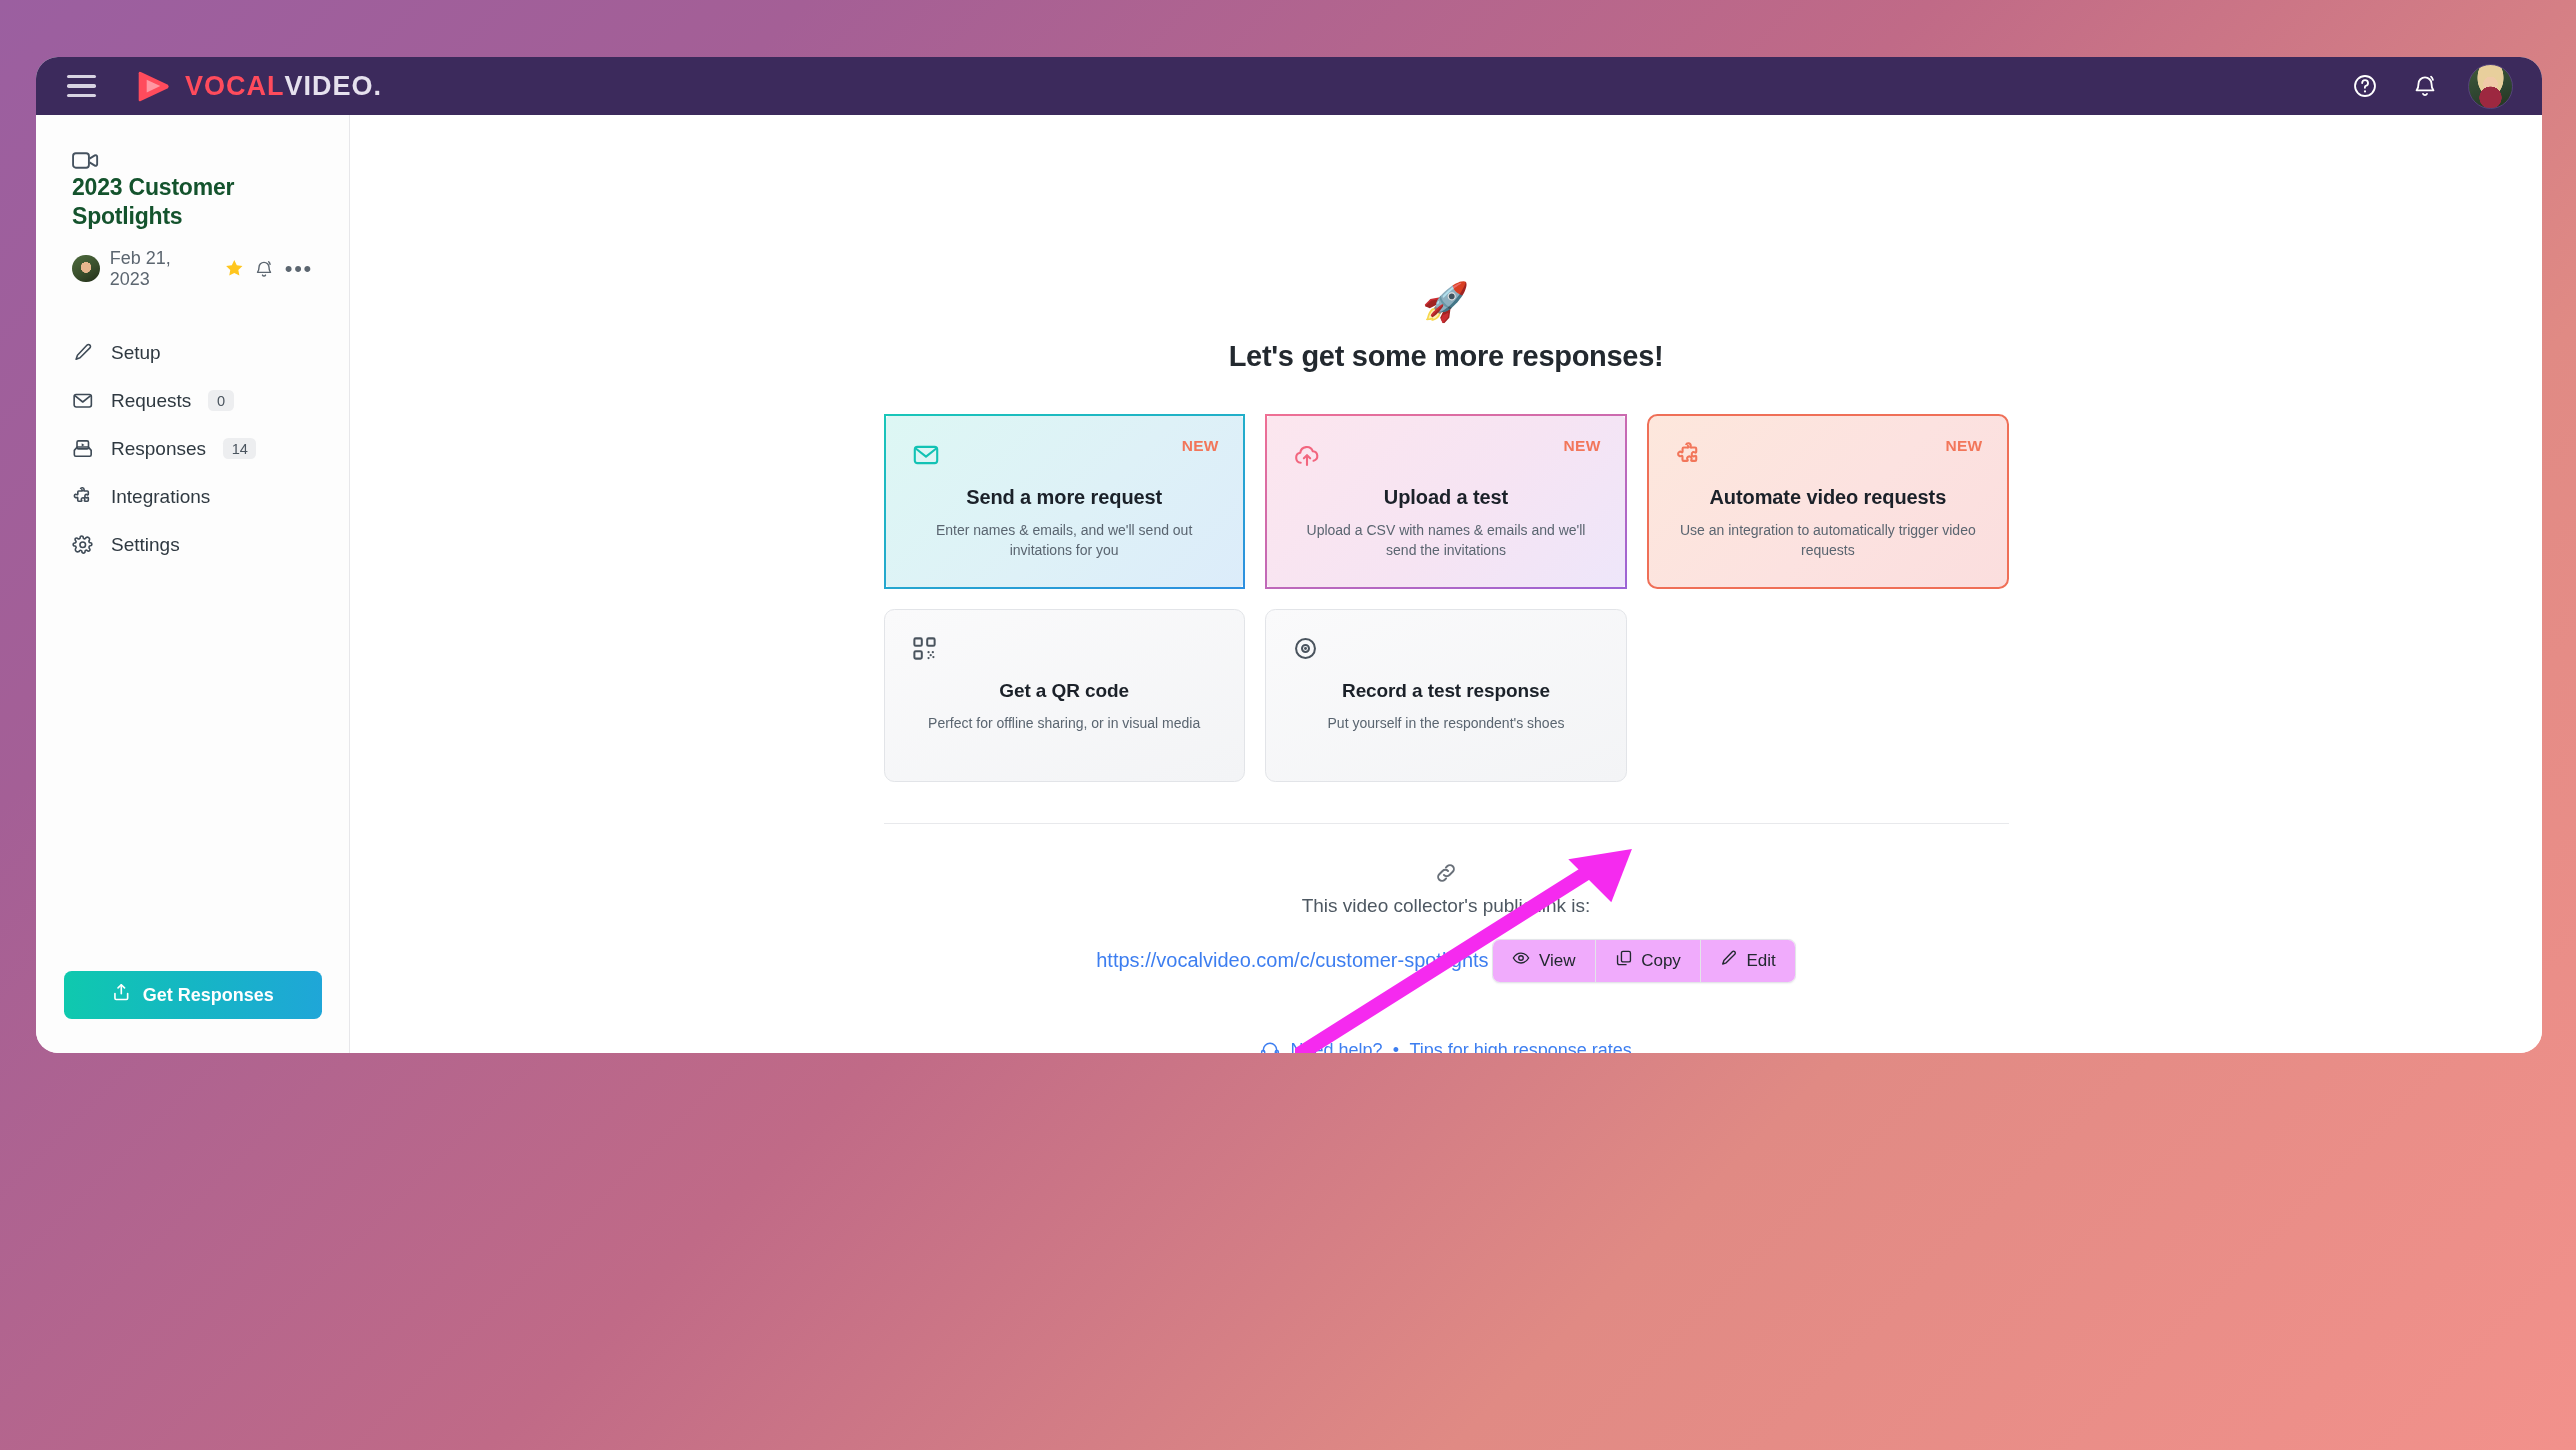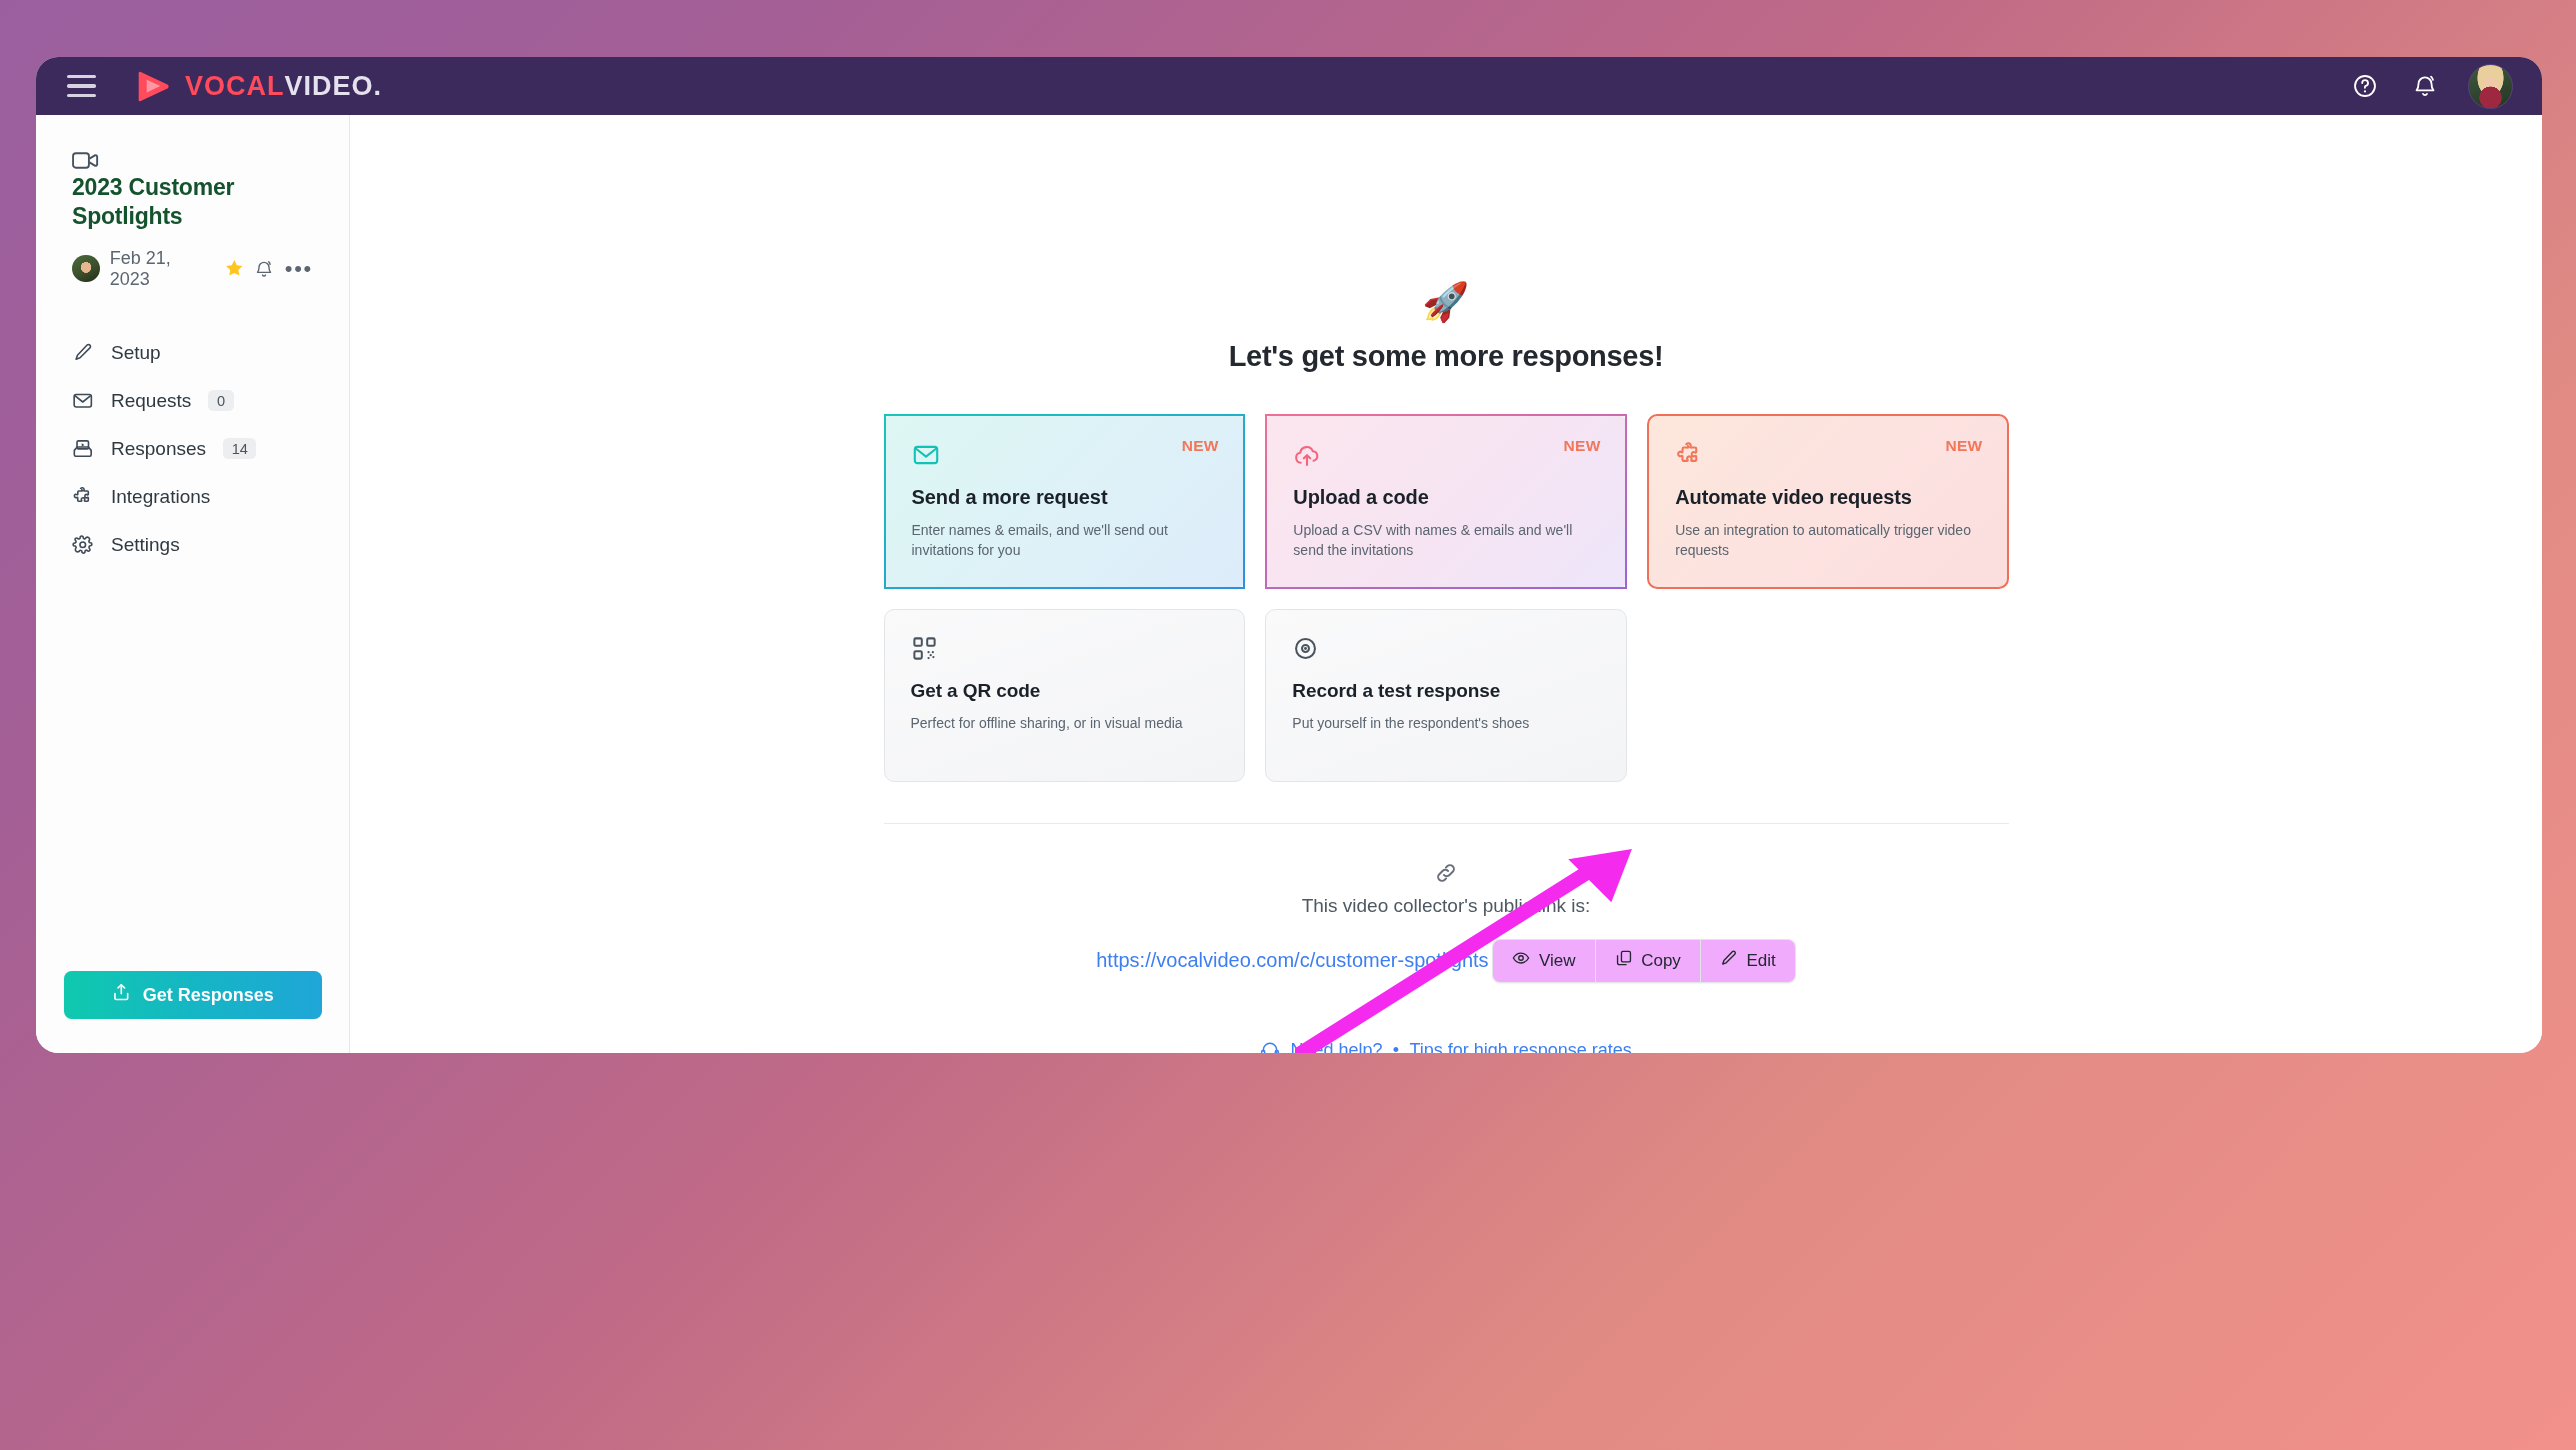"NEW" #card-grid { text-align: none -> center }
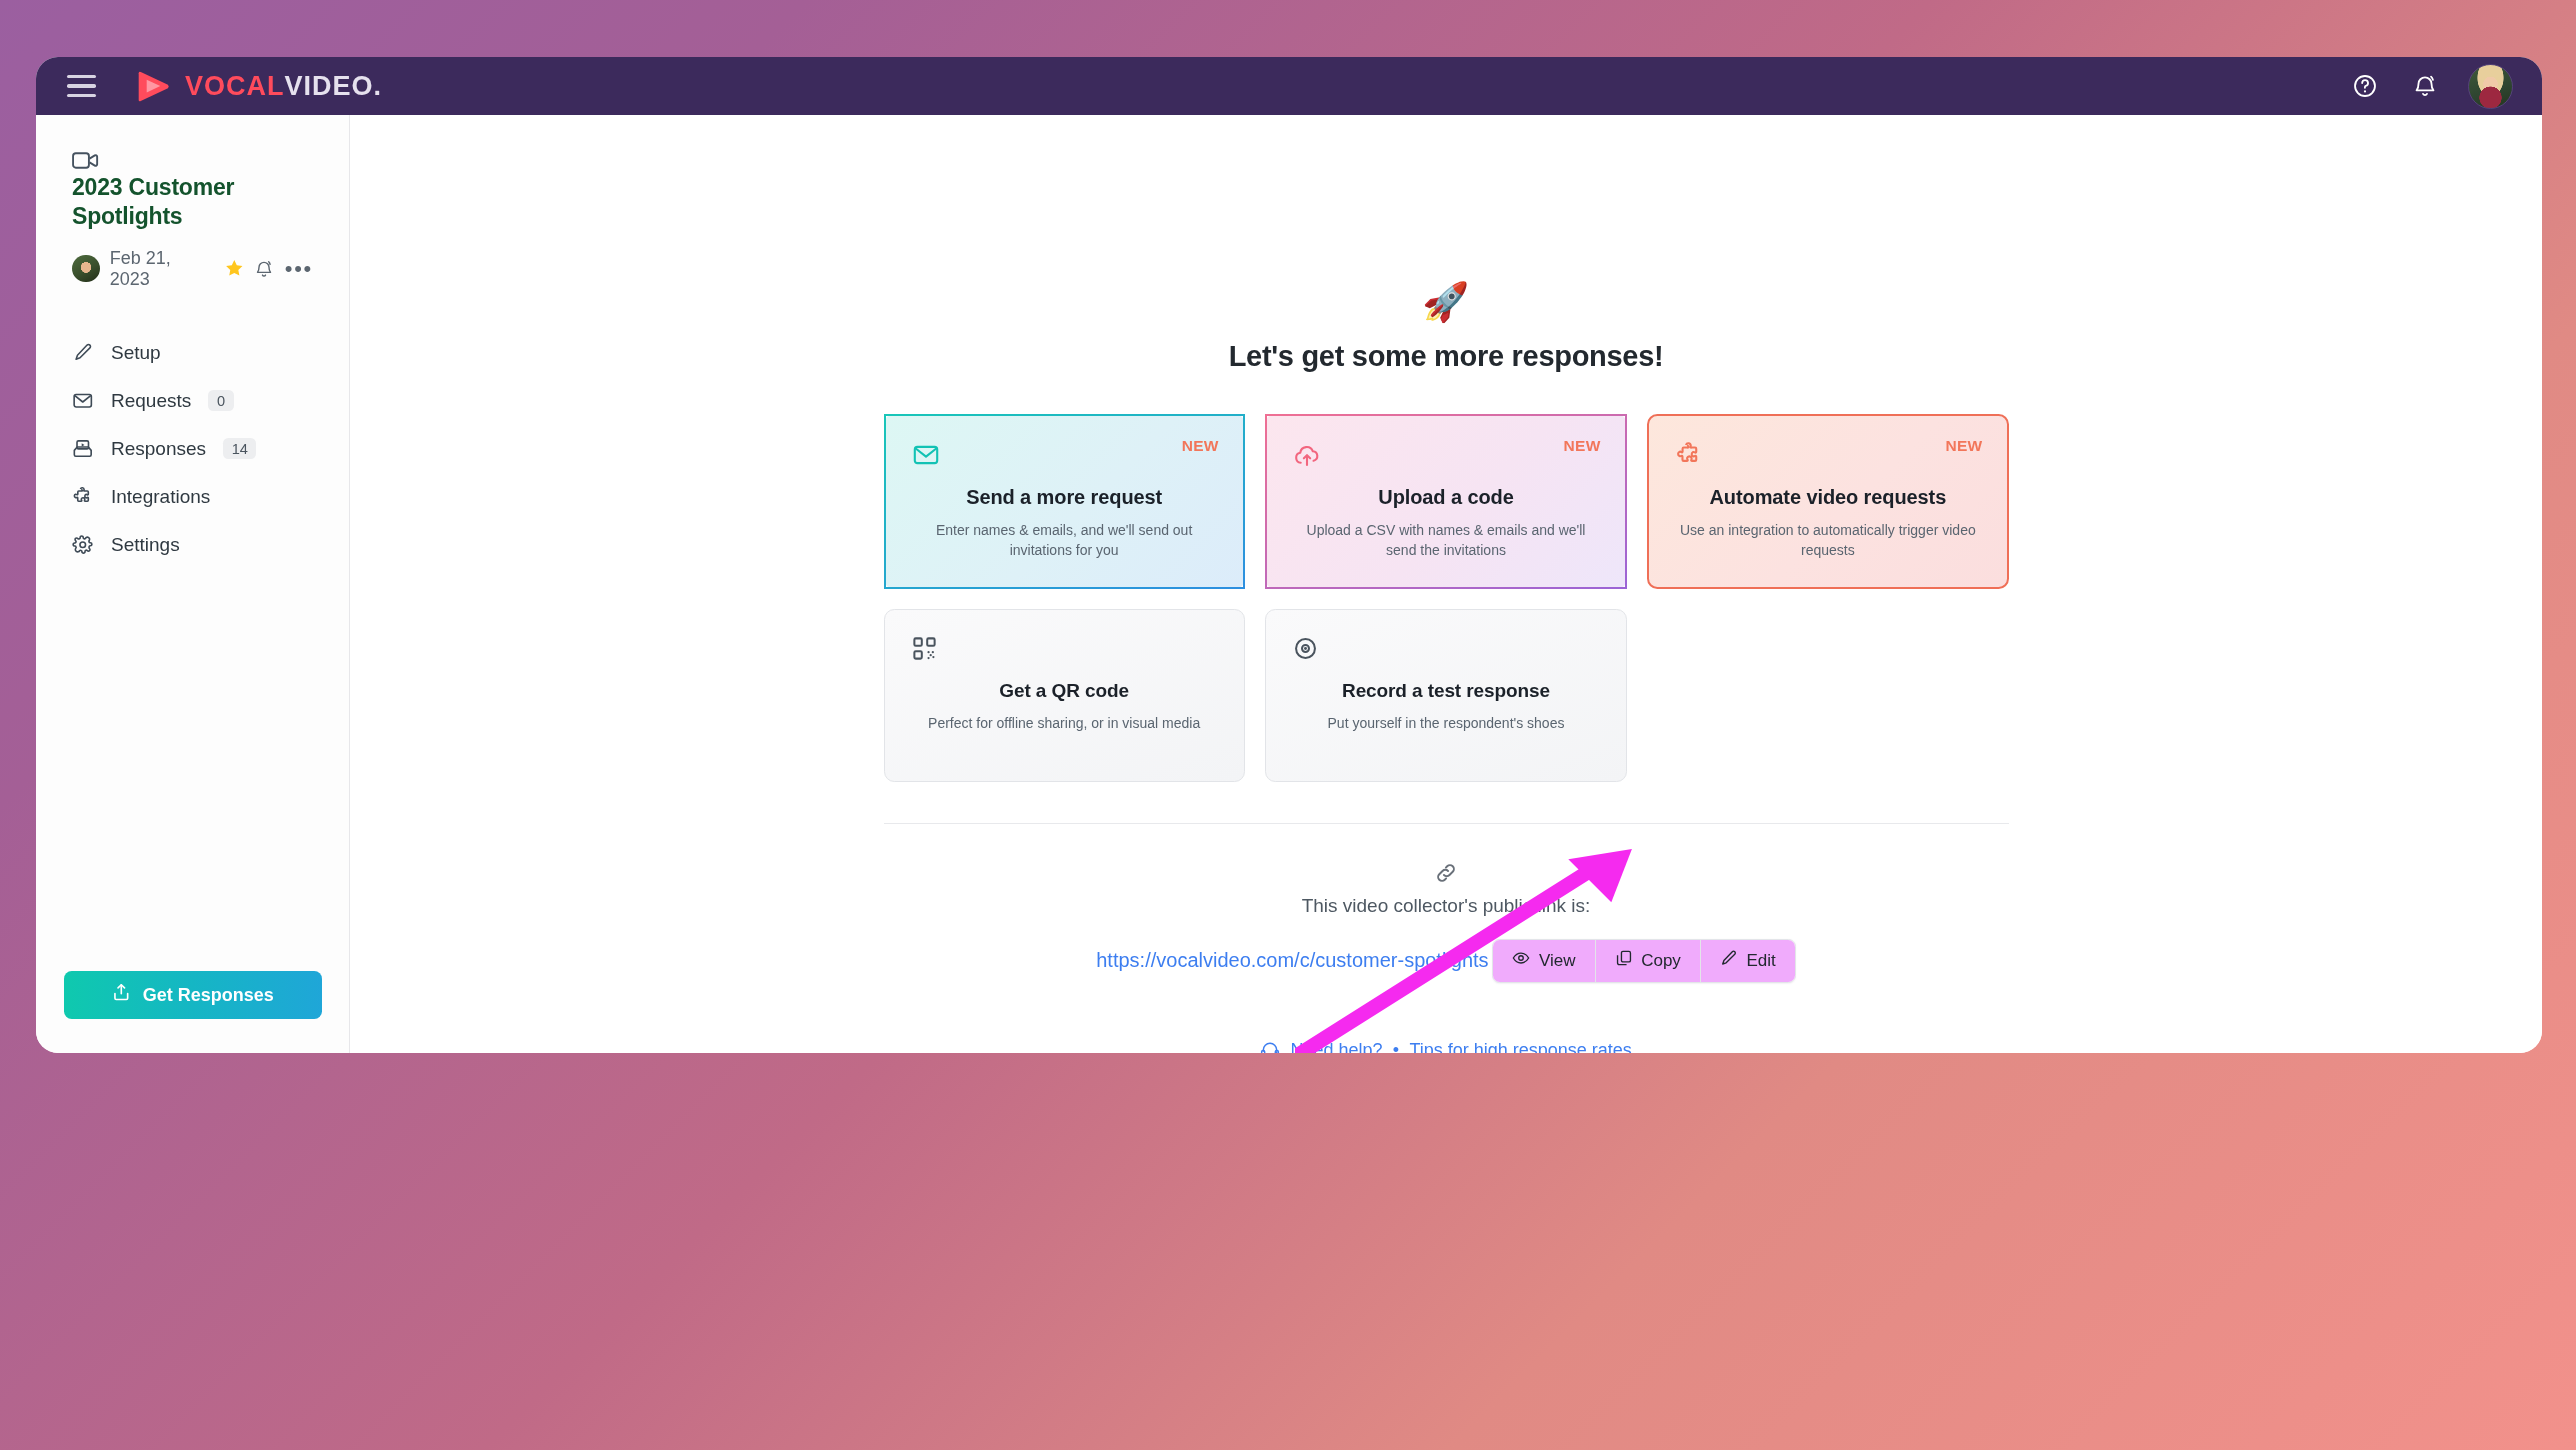"Upload a code" div.card-title { text: code -> test }
